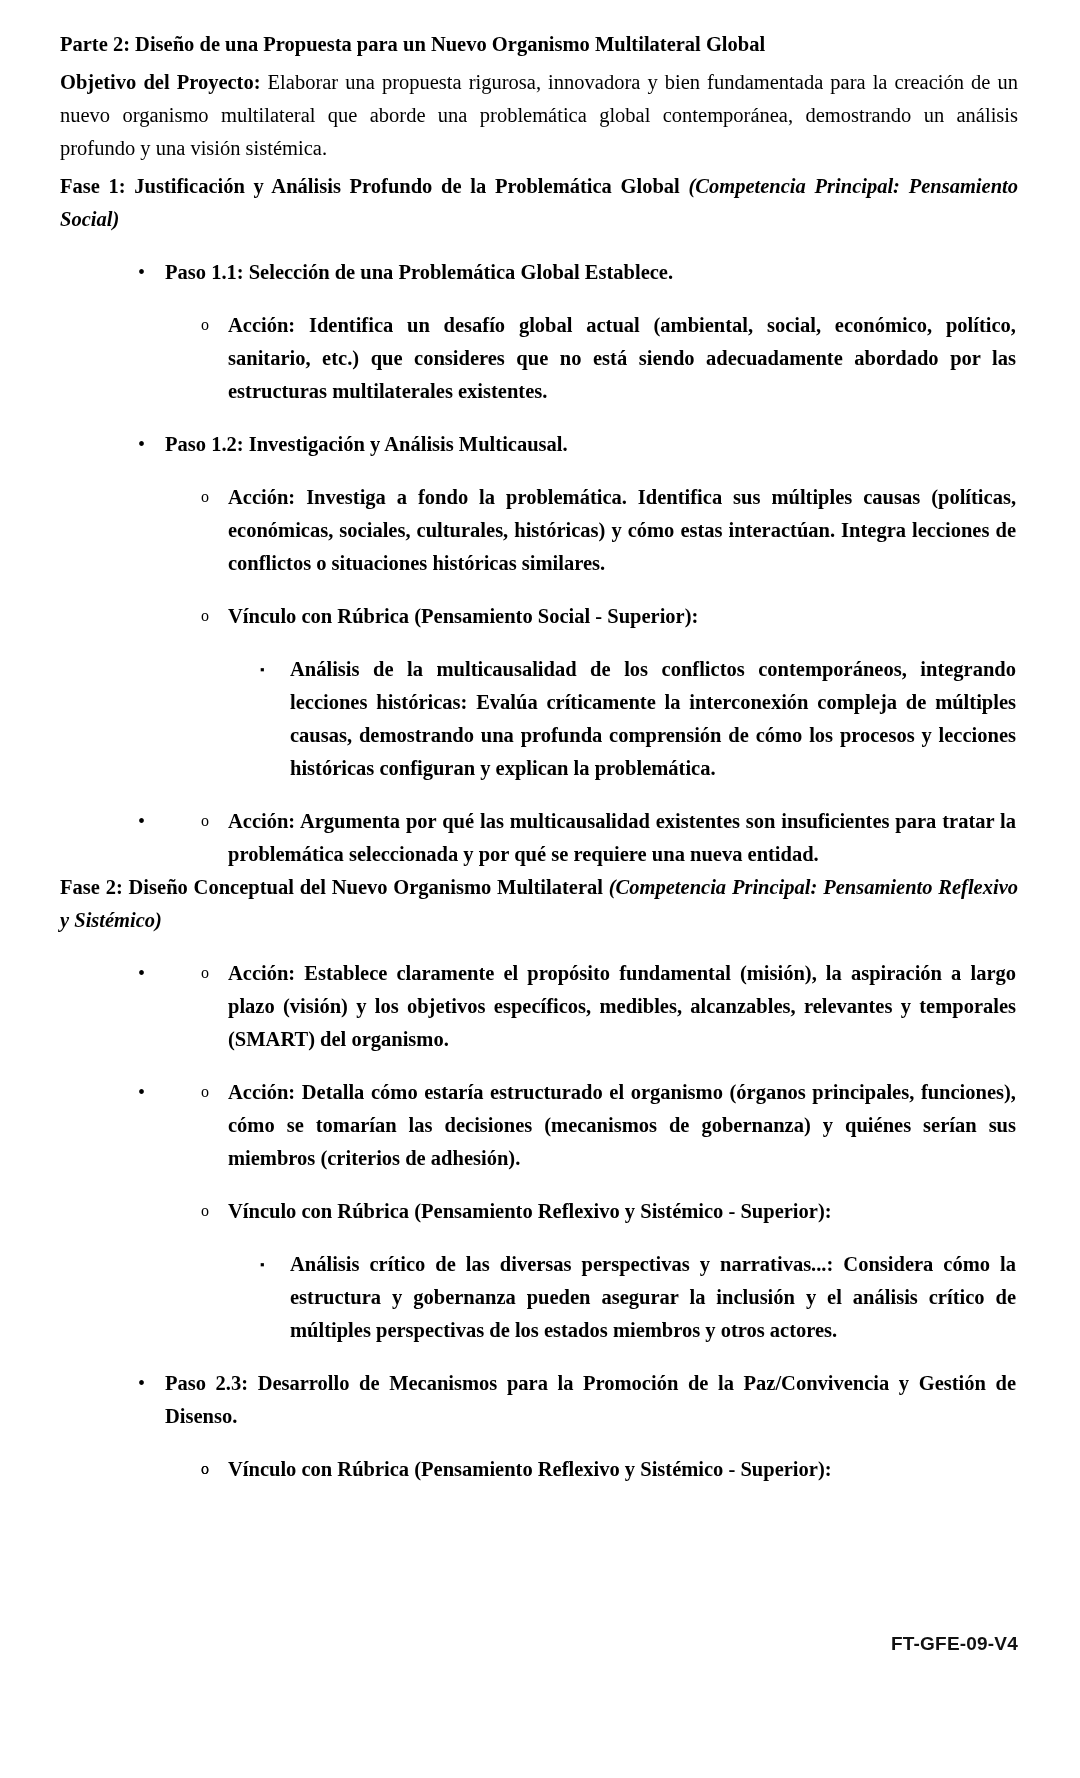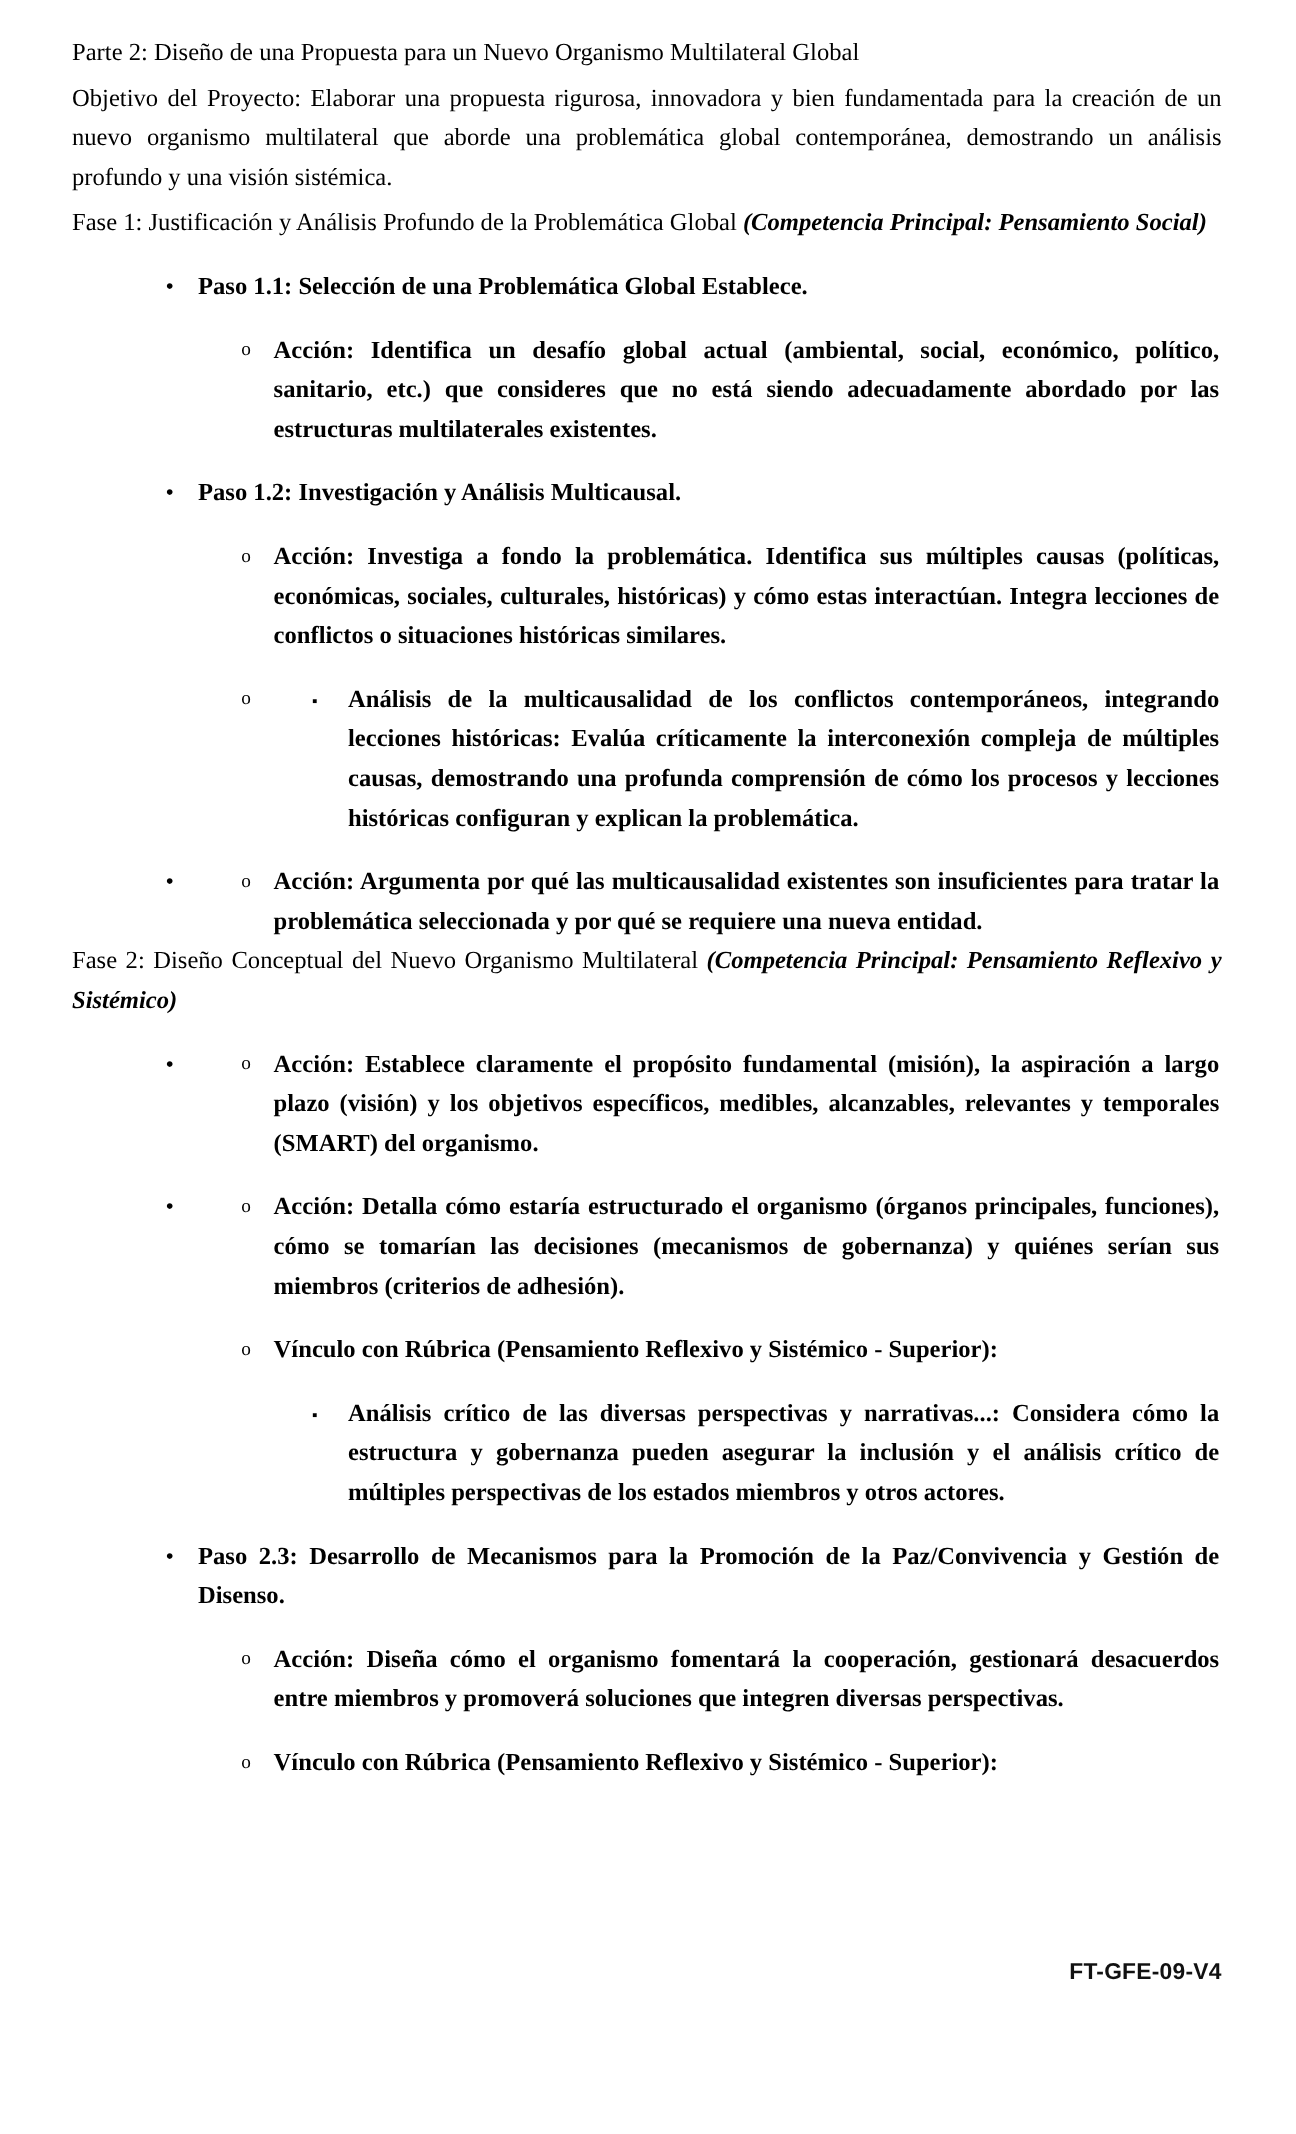"Parte 2: Diseño de una" .b { font-weight: normal -> bold }
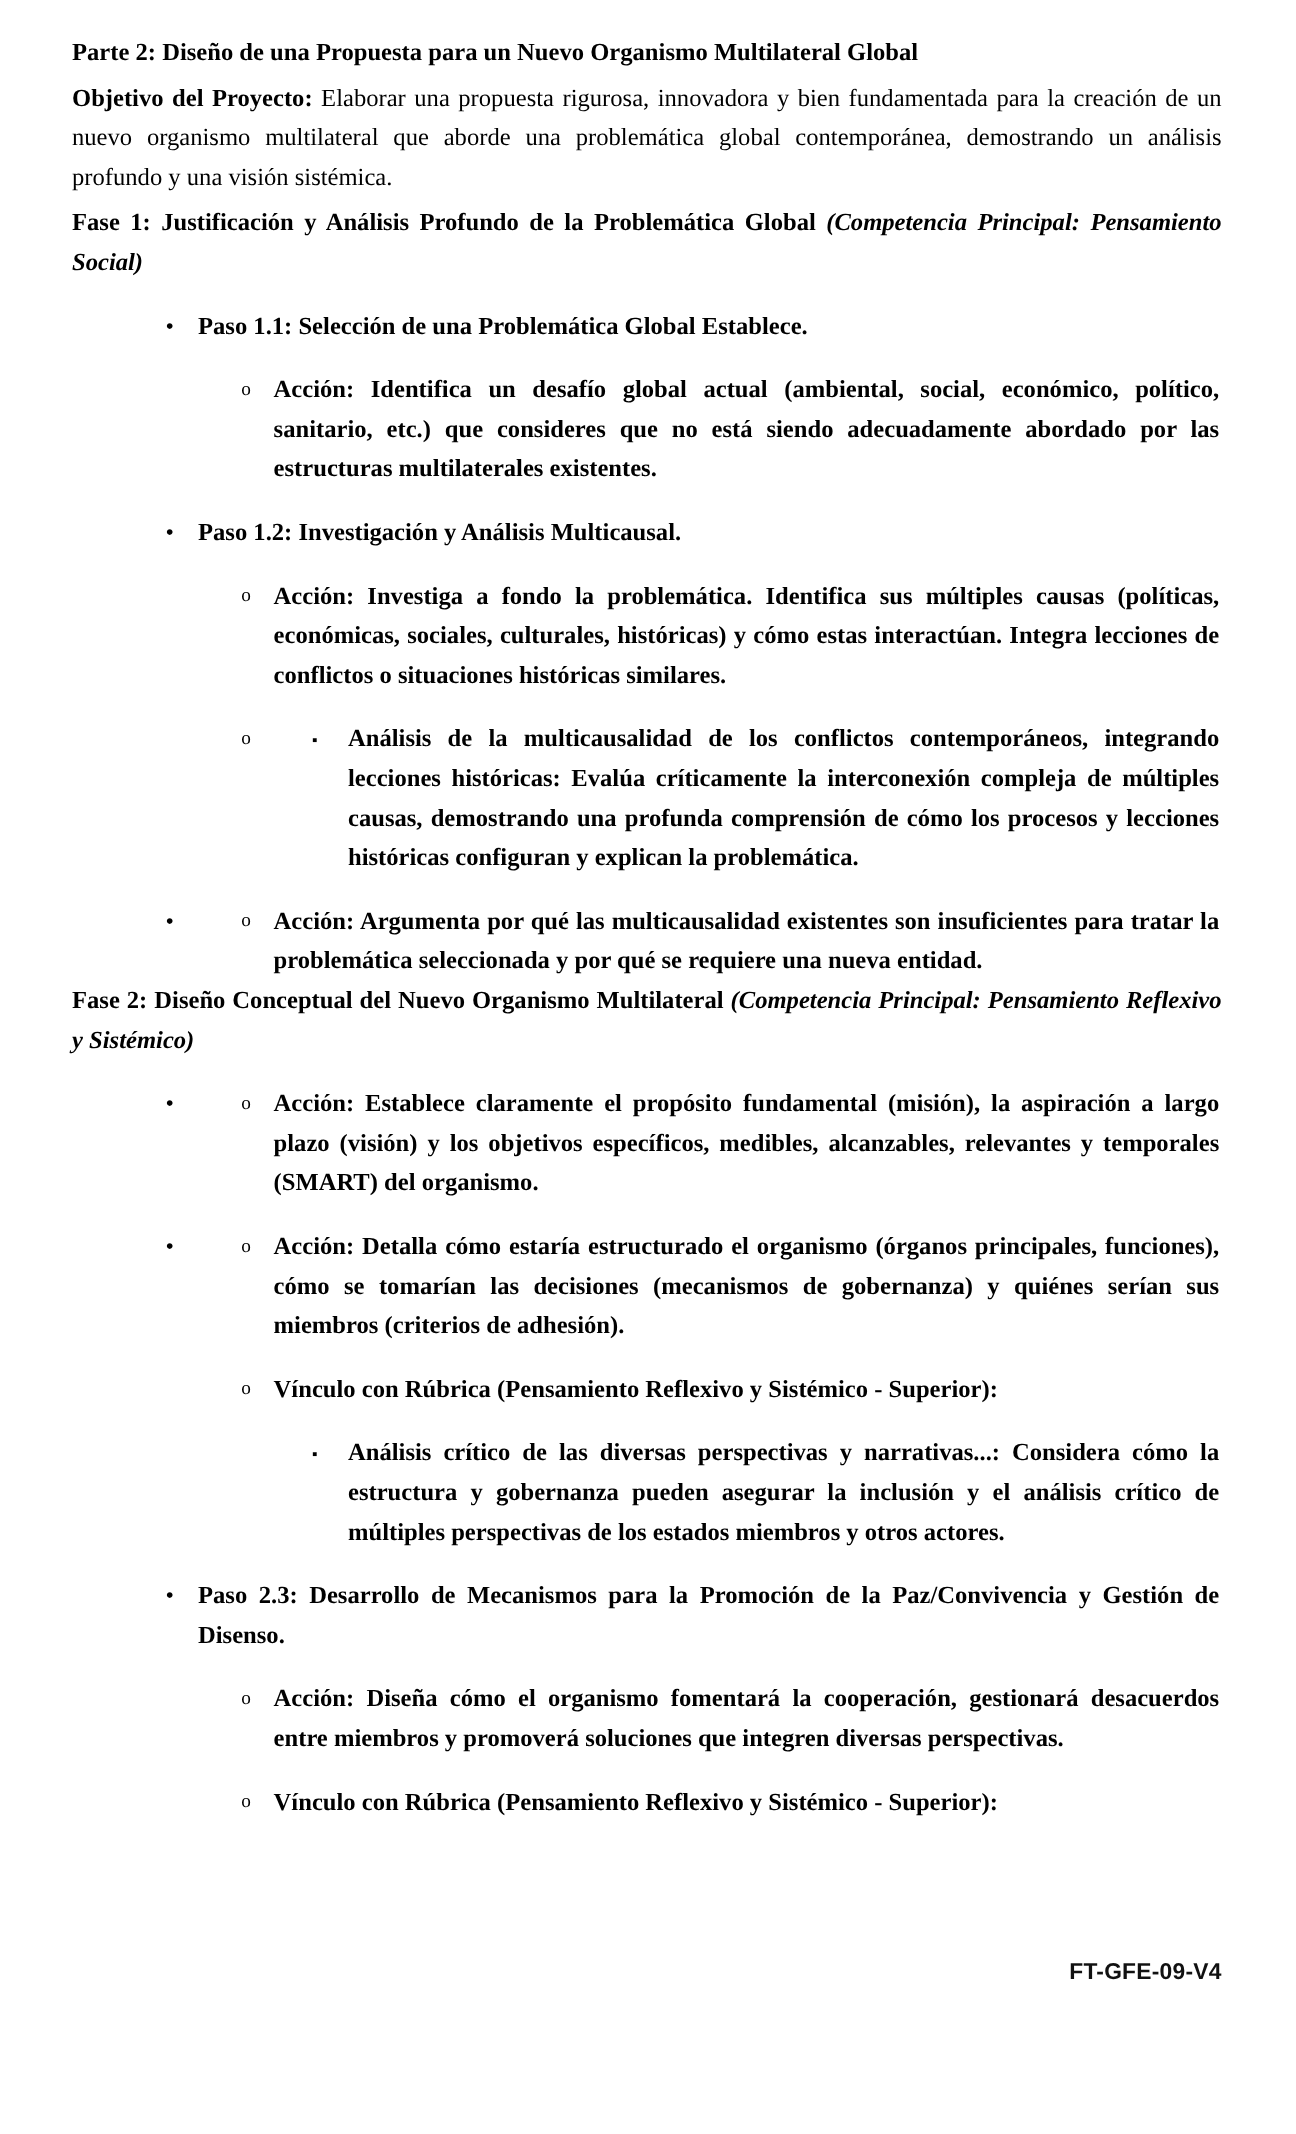"Vínculo con Rúbrica (Pensamiento Social" span { html: none -> <span>Vínculo con Rúbrica (Pensamiento Social - Superior):</span> }
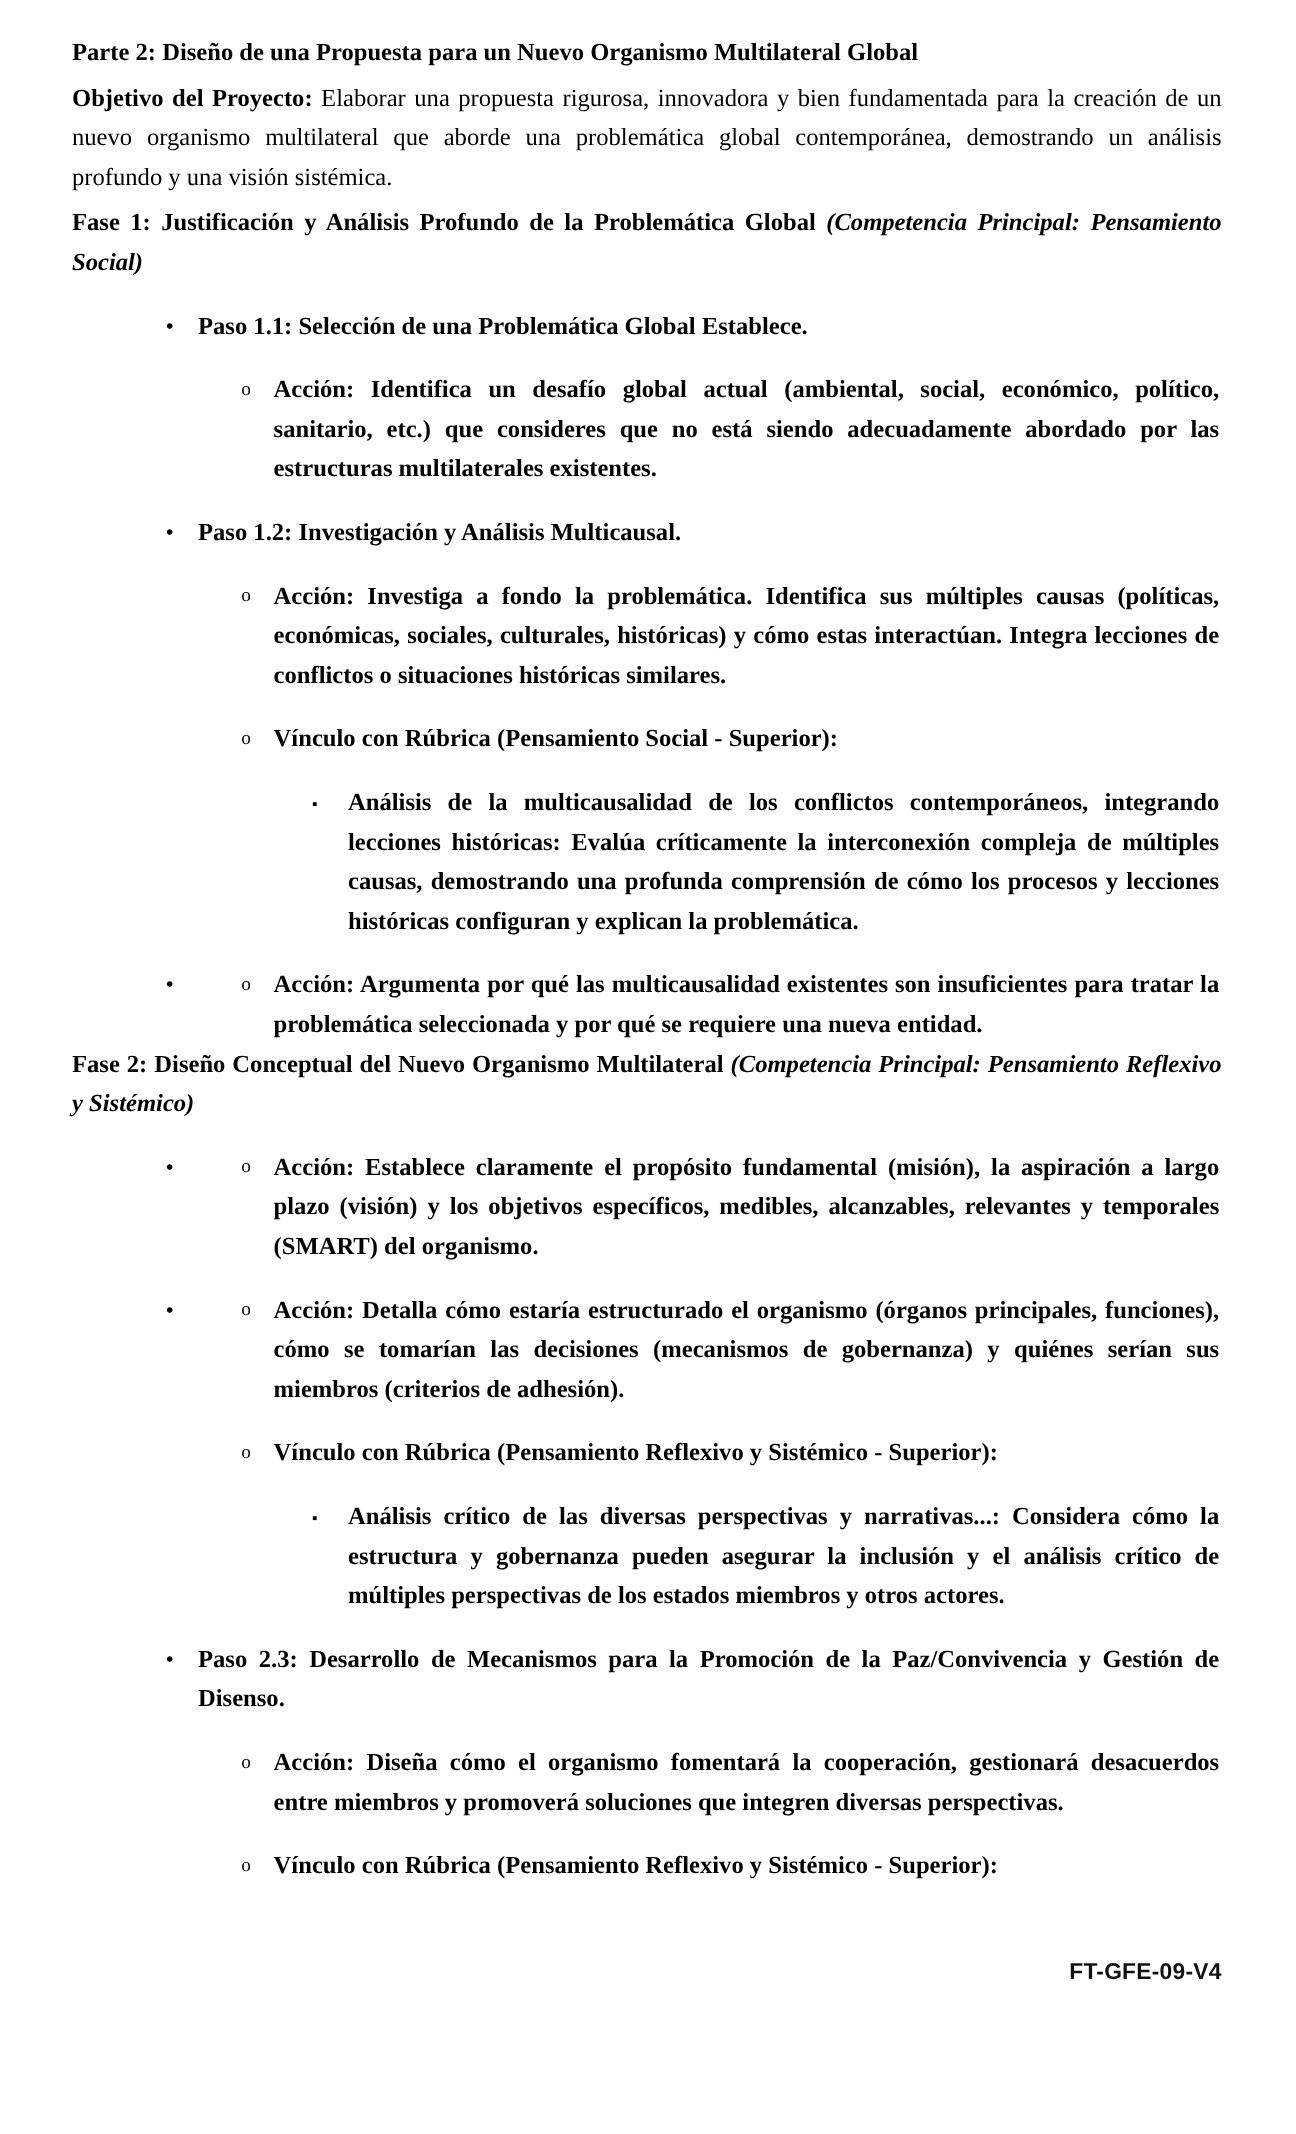"Acción: Diseña cómo el organismo" span { html: <span>Acción: Diseña cómo el organismo fomentará la cooperación, gestionará desacuerdos entre miembros y promoverá soluciones que integren diversas perspectivas.</span> -> none }
